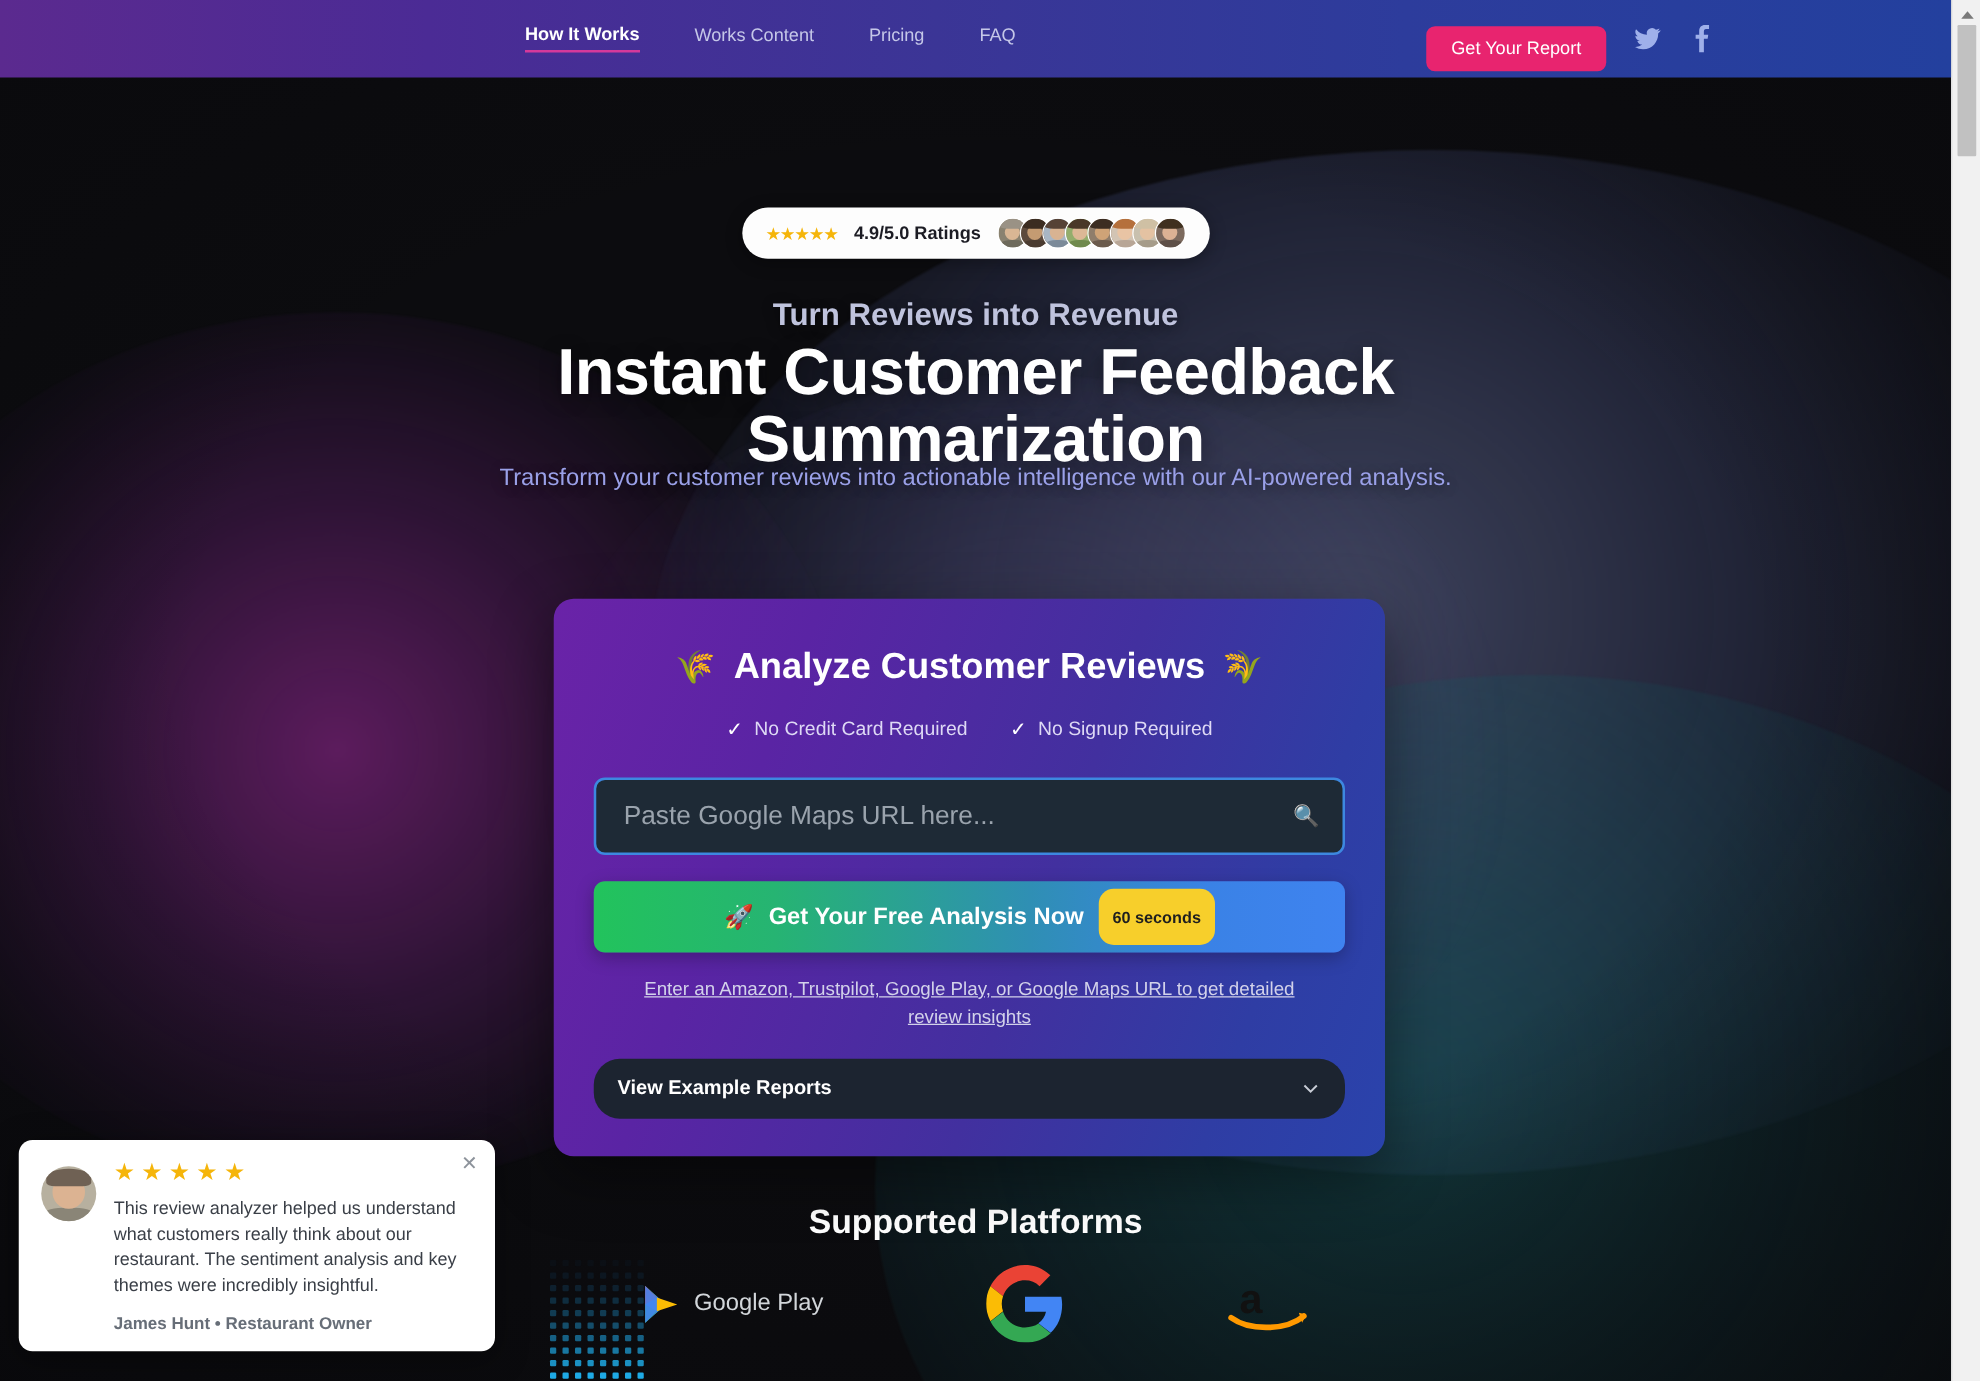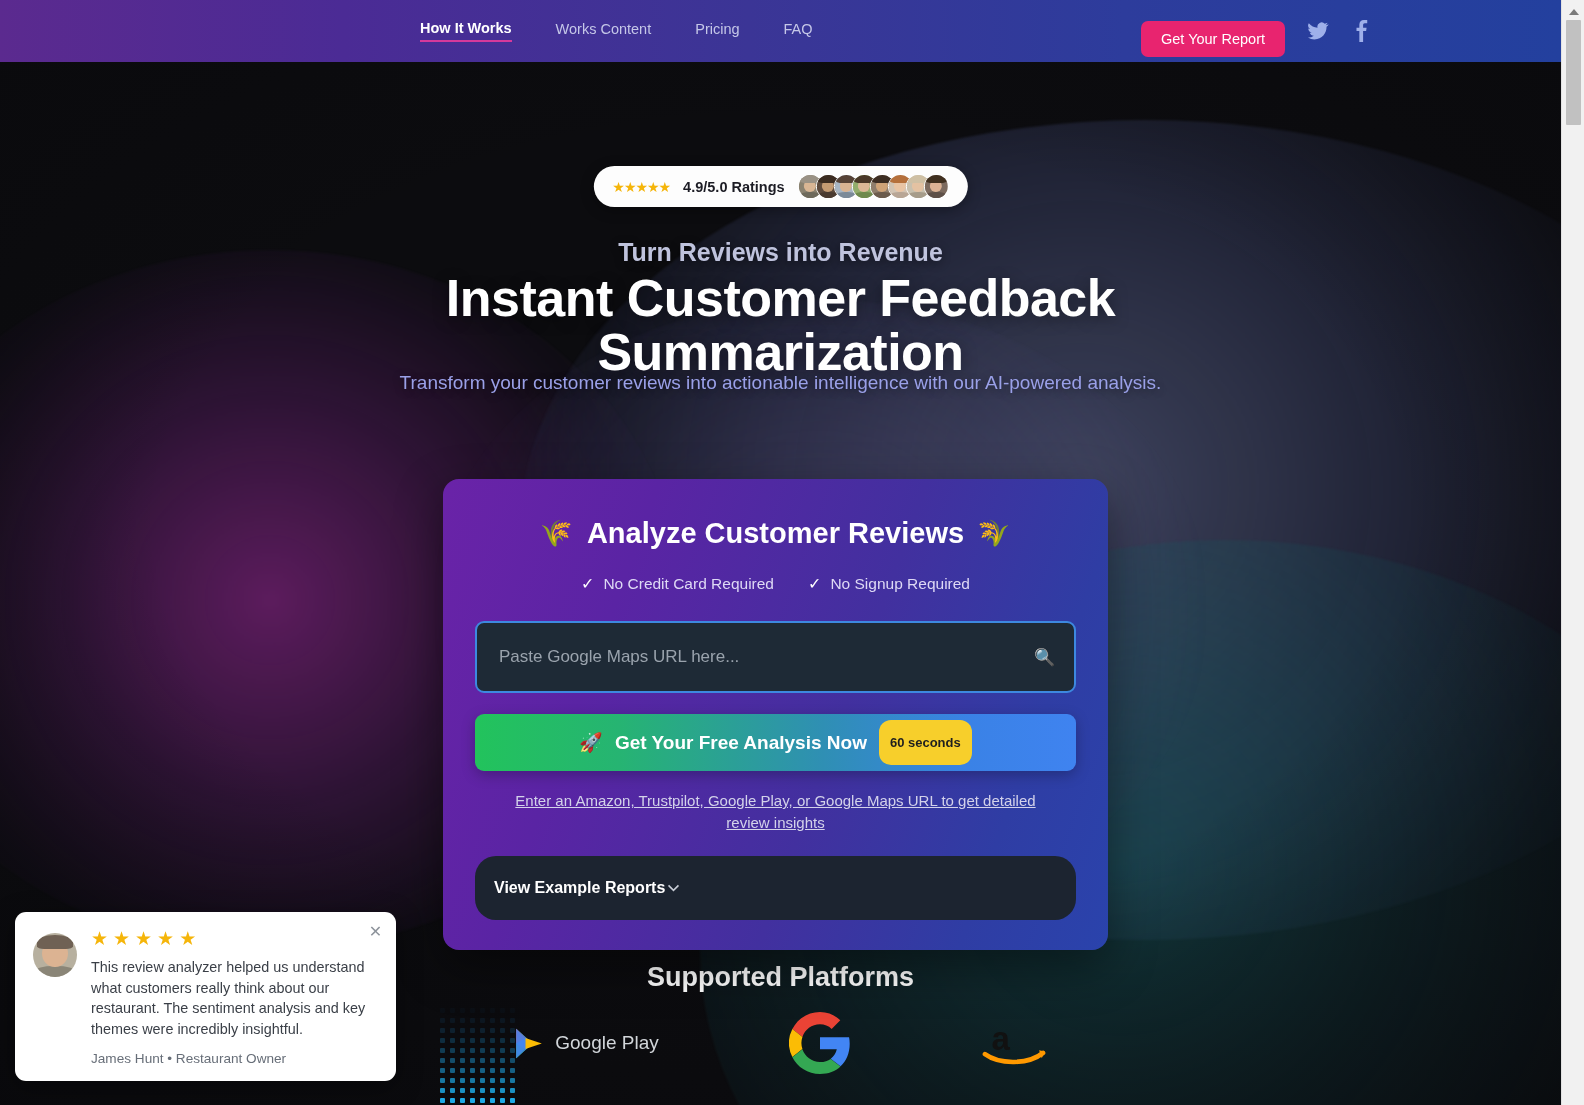"Paste Google Maps URL here..." #url-input { font-size: 17px -> 21px; height: 72px -> 62px }
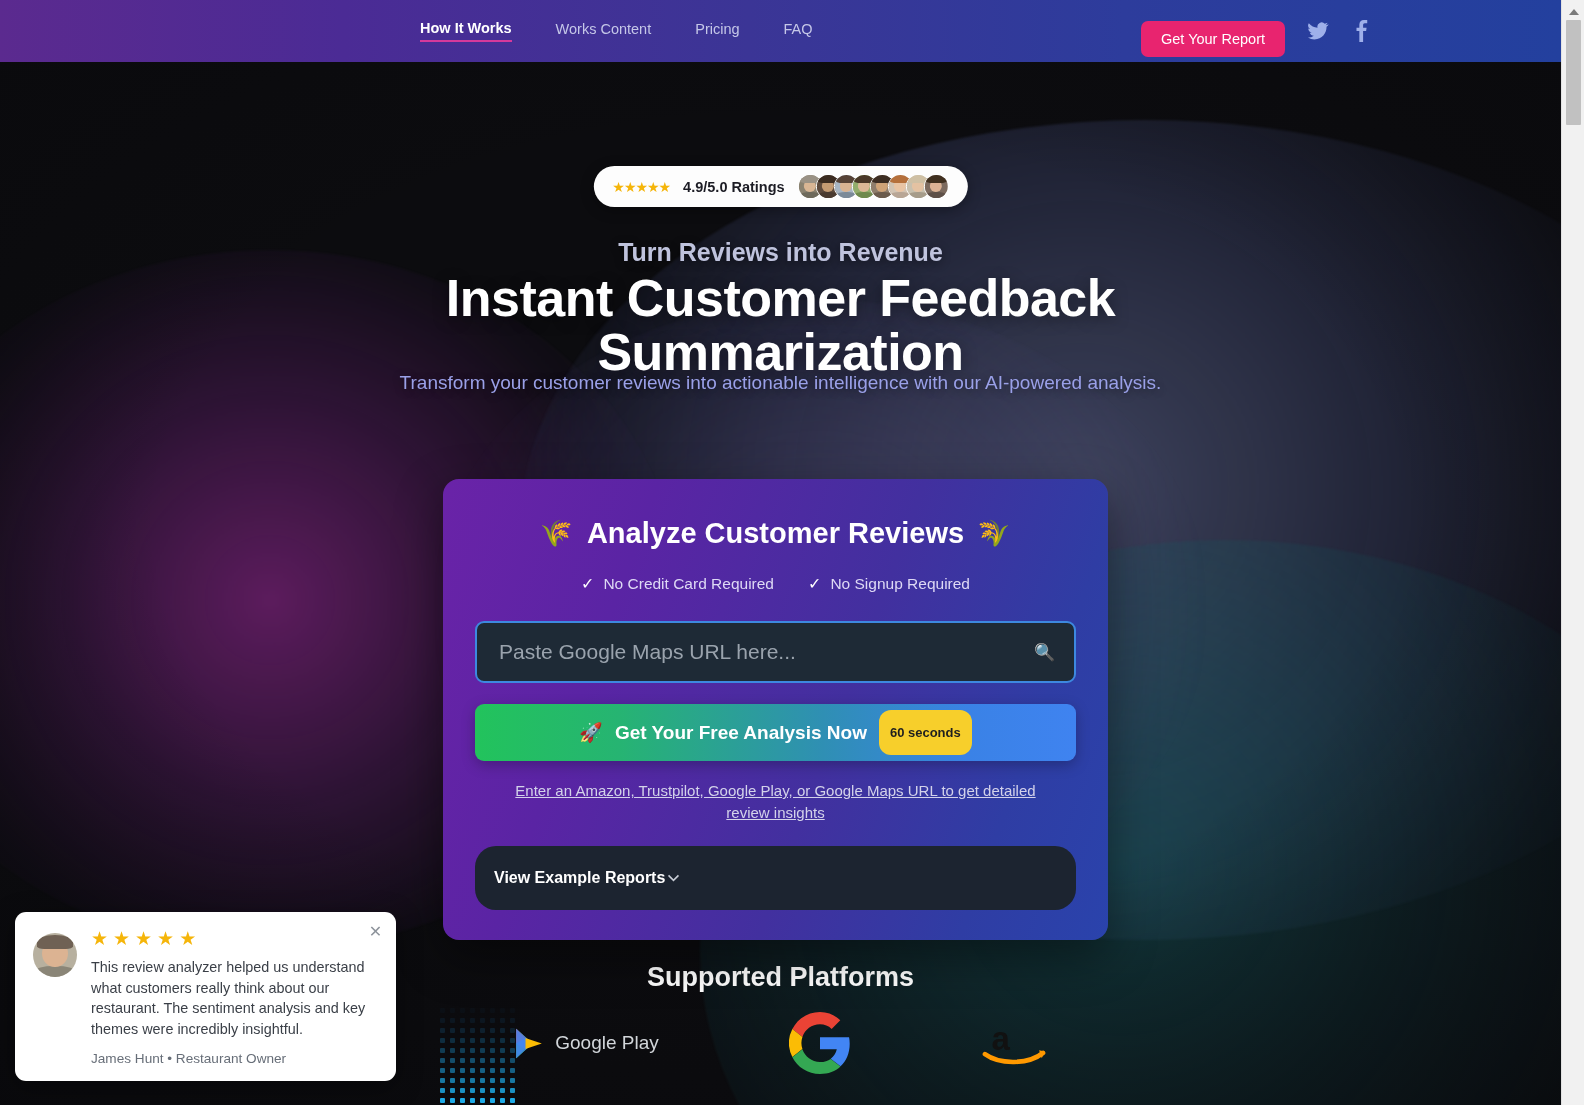"View Example Reports" #accordion { height: 64px -> 48px; justify-content: none -> space-between }
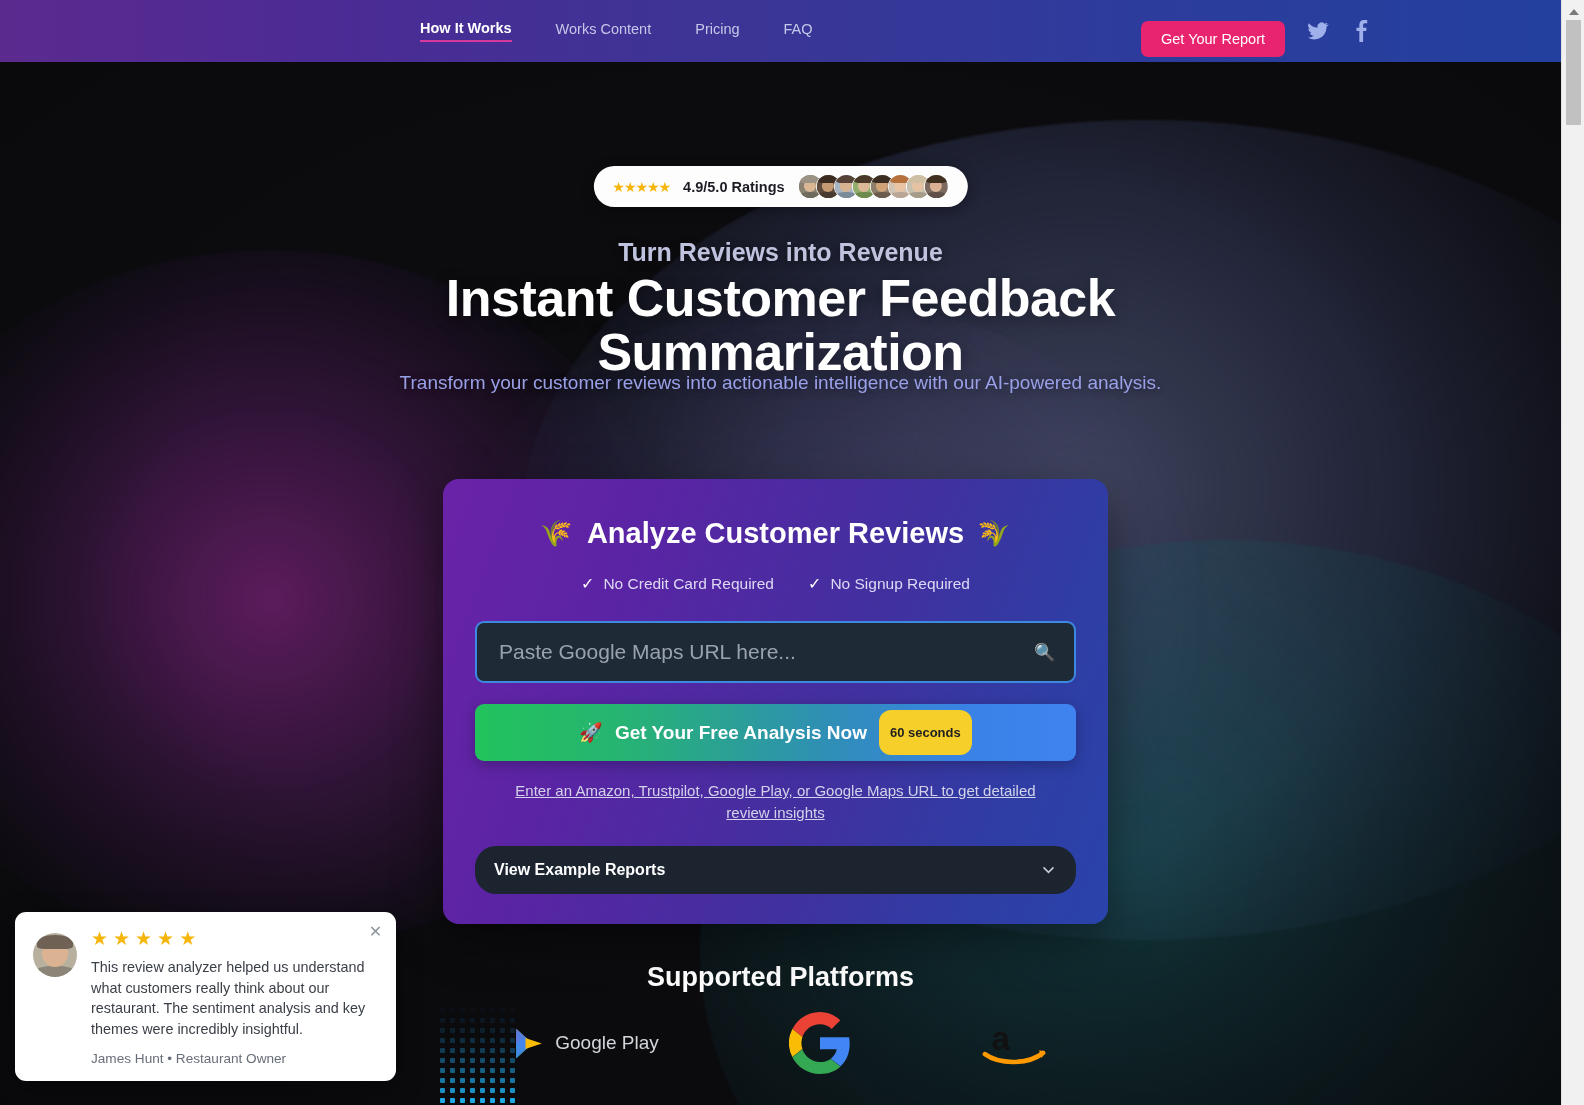"James Hunt • Restaurant Owner" #testimonial-author { font-weight: none -> bold }
